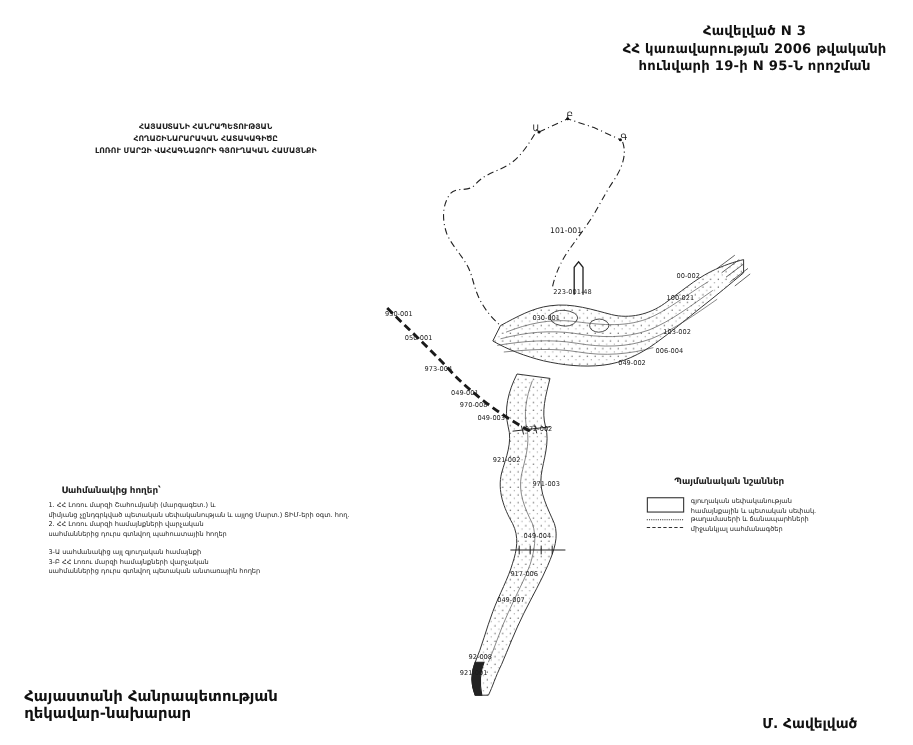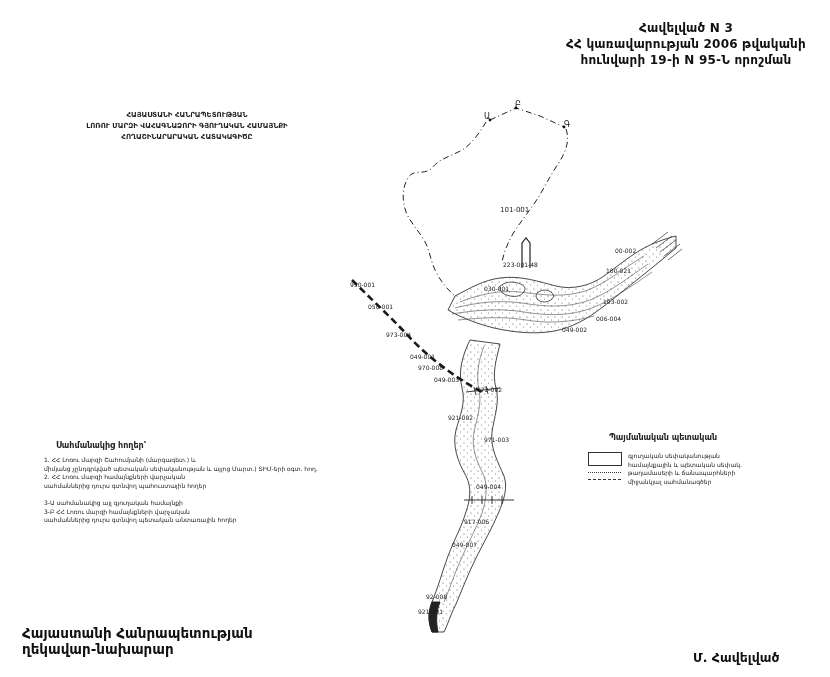"ԼՈՌՈՒ ՄԱՐԶԻ ՎԱՀԱԳՆԱՁՈՐԻ ԳՅՈՒՂԱԿԱՆ" div { order: before "ՀՈՂԱՇԻՆԱՐԱՐԱԿԱՆ ՀԱՏԱԿԱԳԻԾԸ" -> after "ՀՈՂԱՇԻՆԱՐԱՐԱԿԱՆ ՀԱՏԱԿԱԳԻԾԸ" }
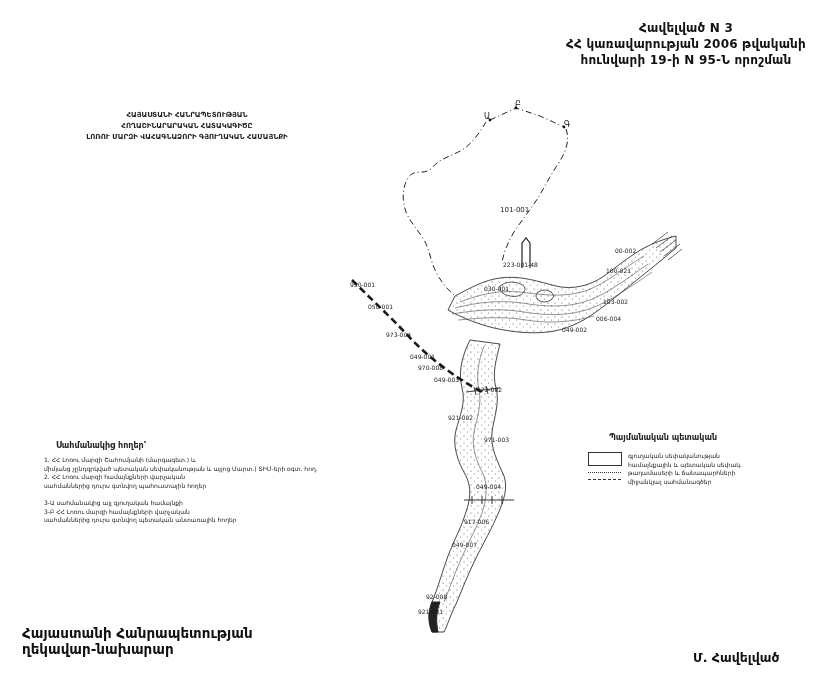"Պայմանական պետական" div.rl-header { text: պետական -> նշաններ }
